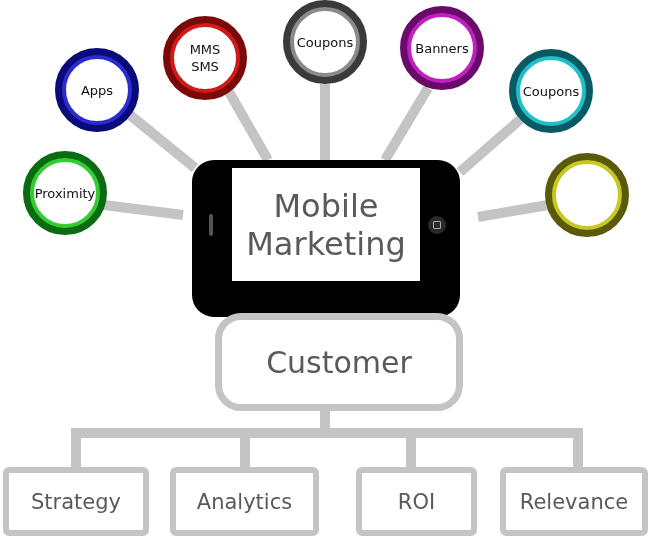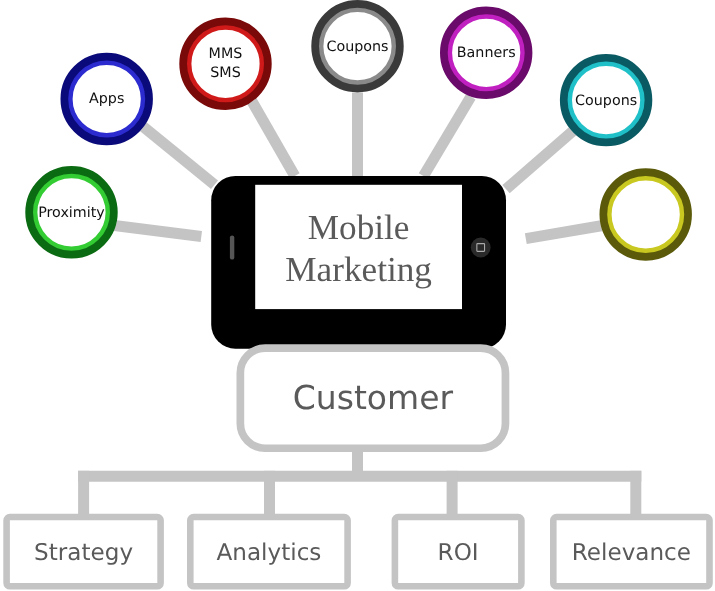"Mobile" .phone { font-family: Liberation Serif, serif -> none }
